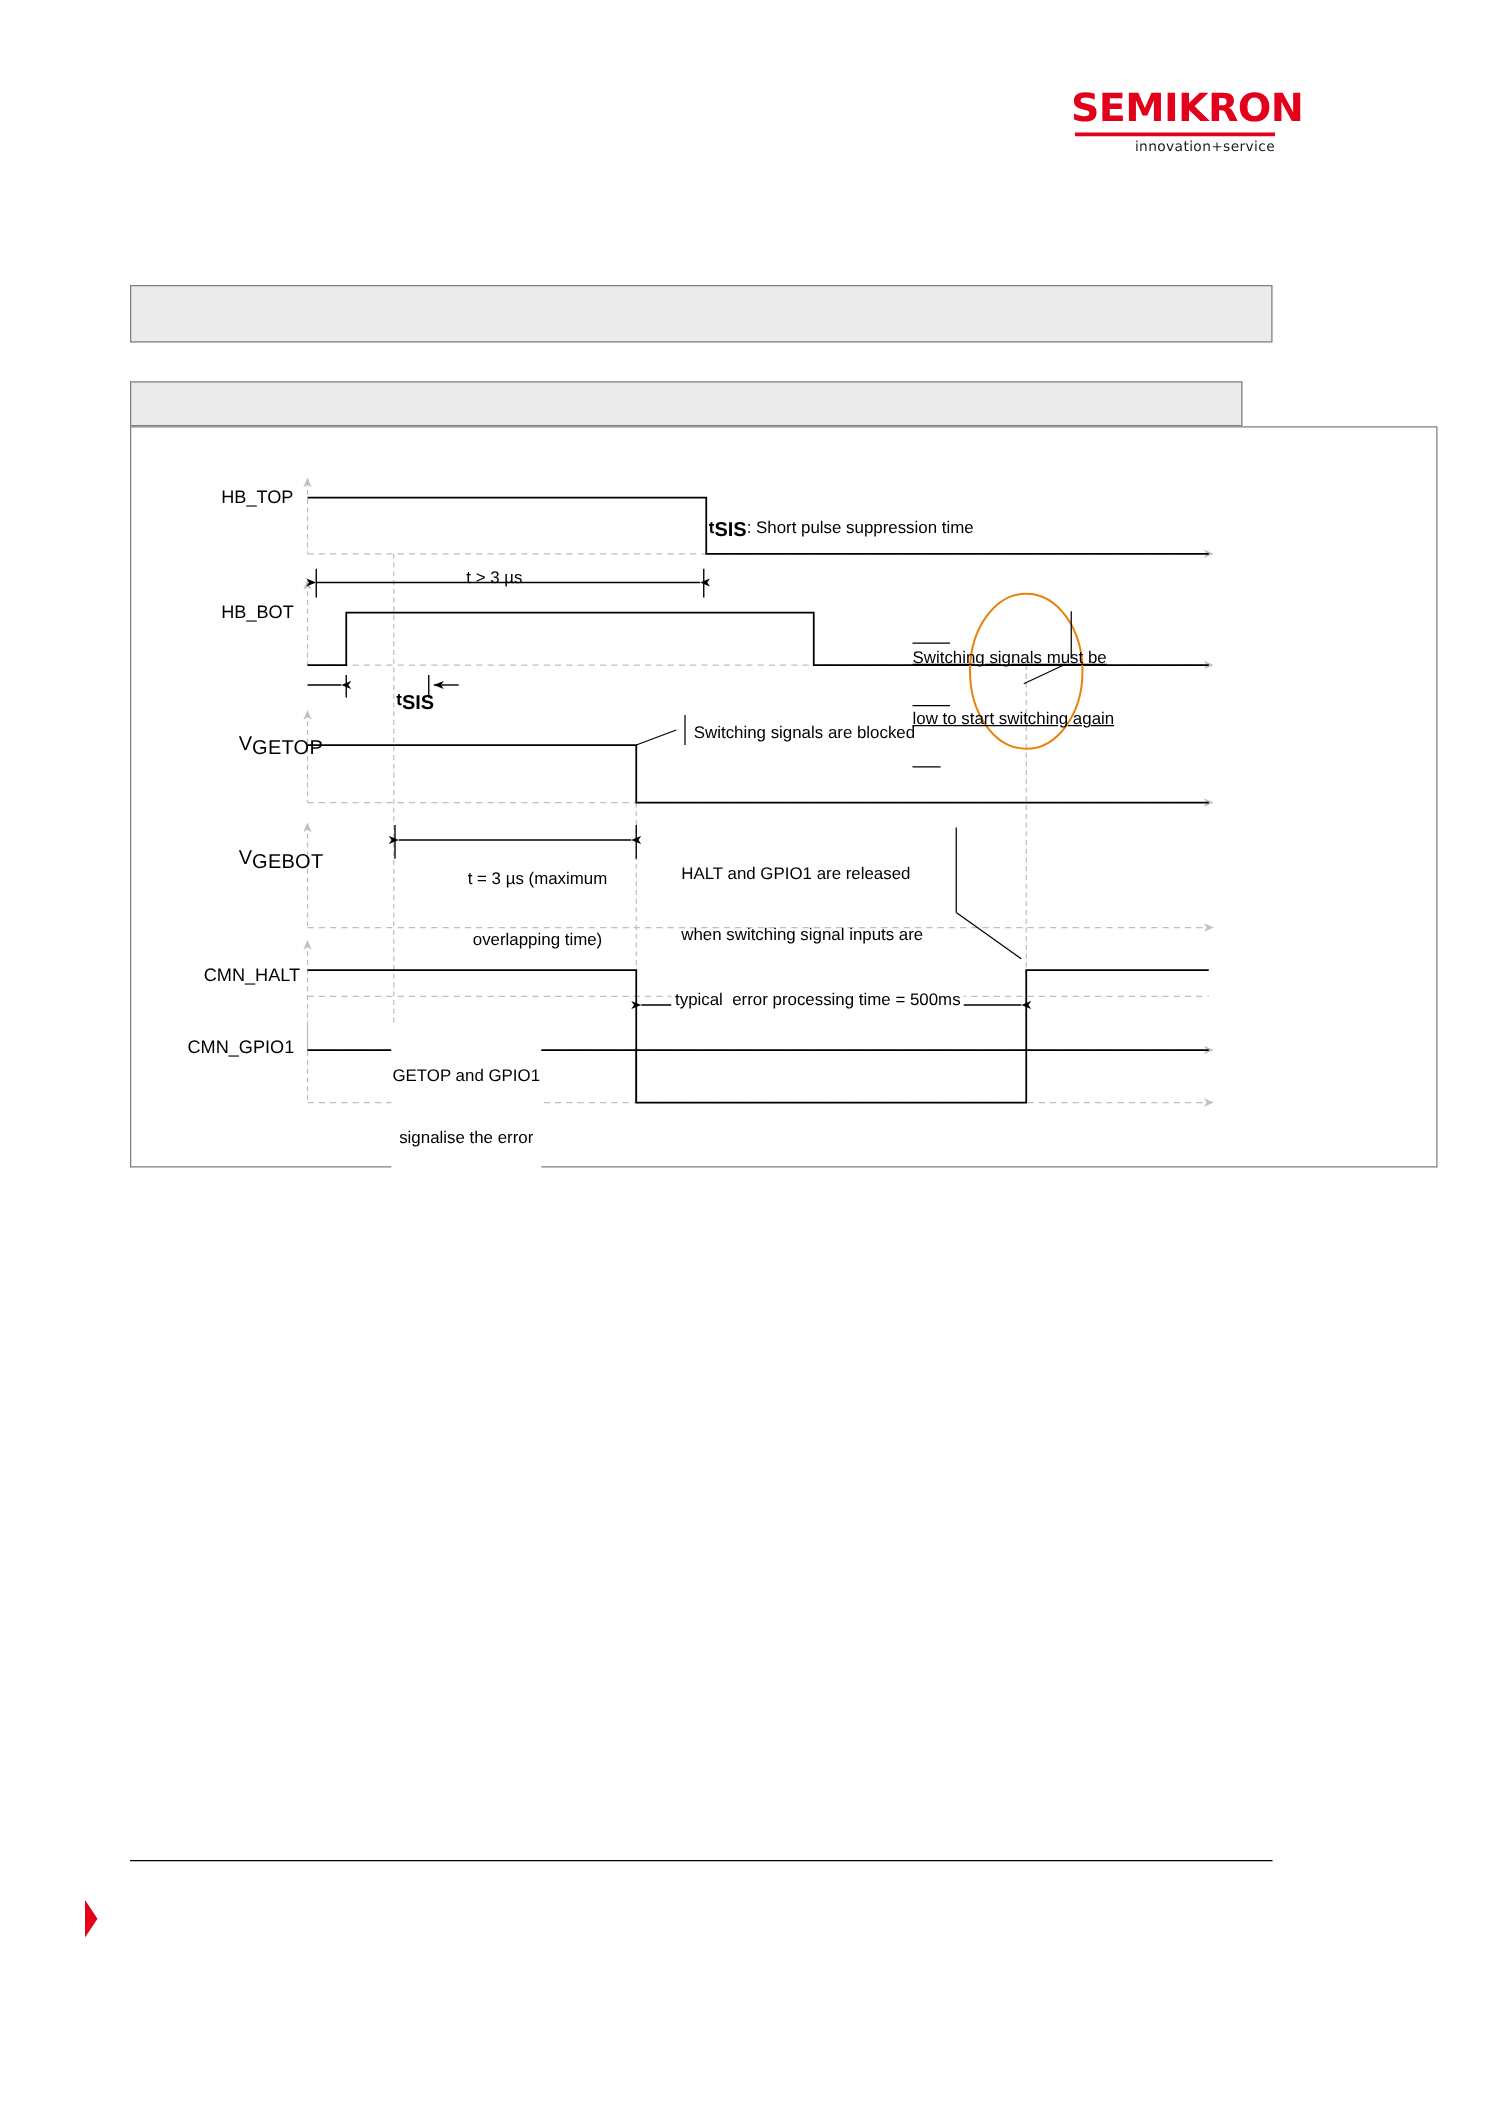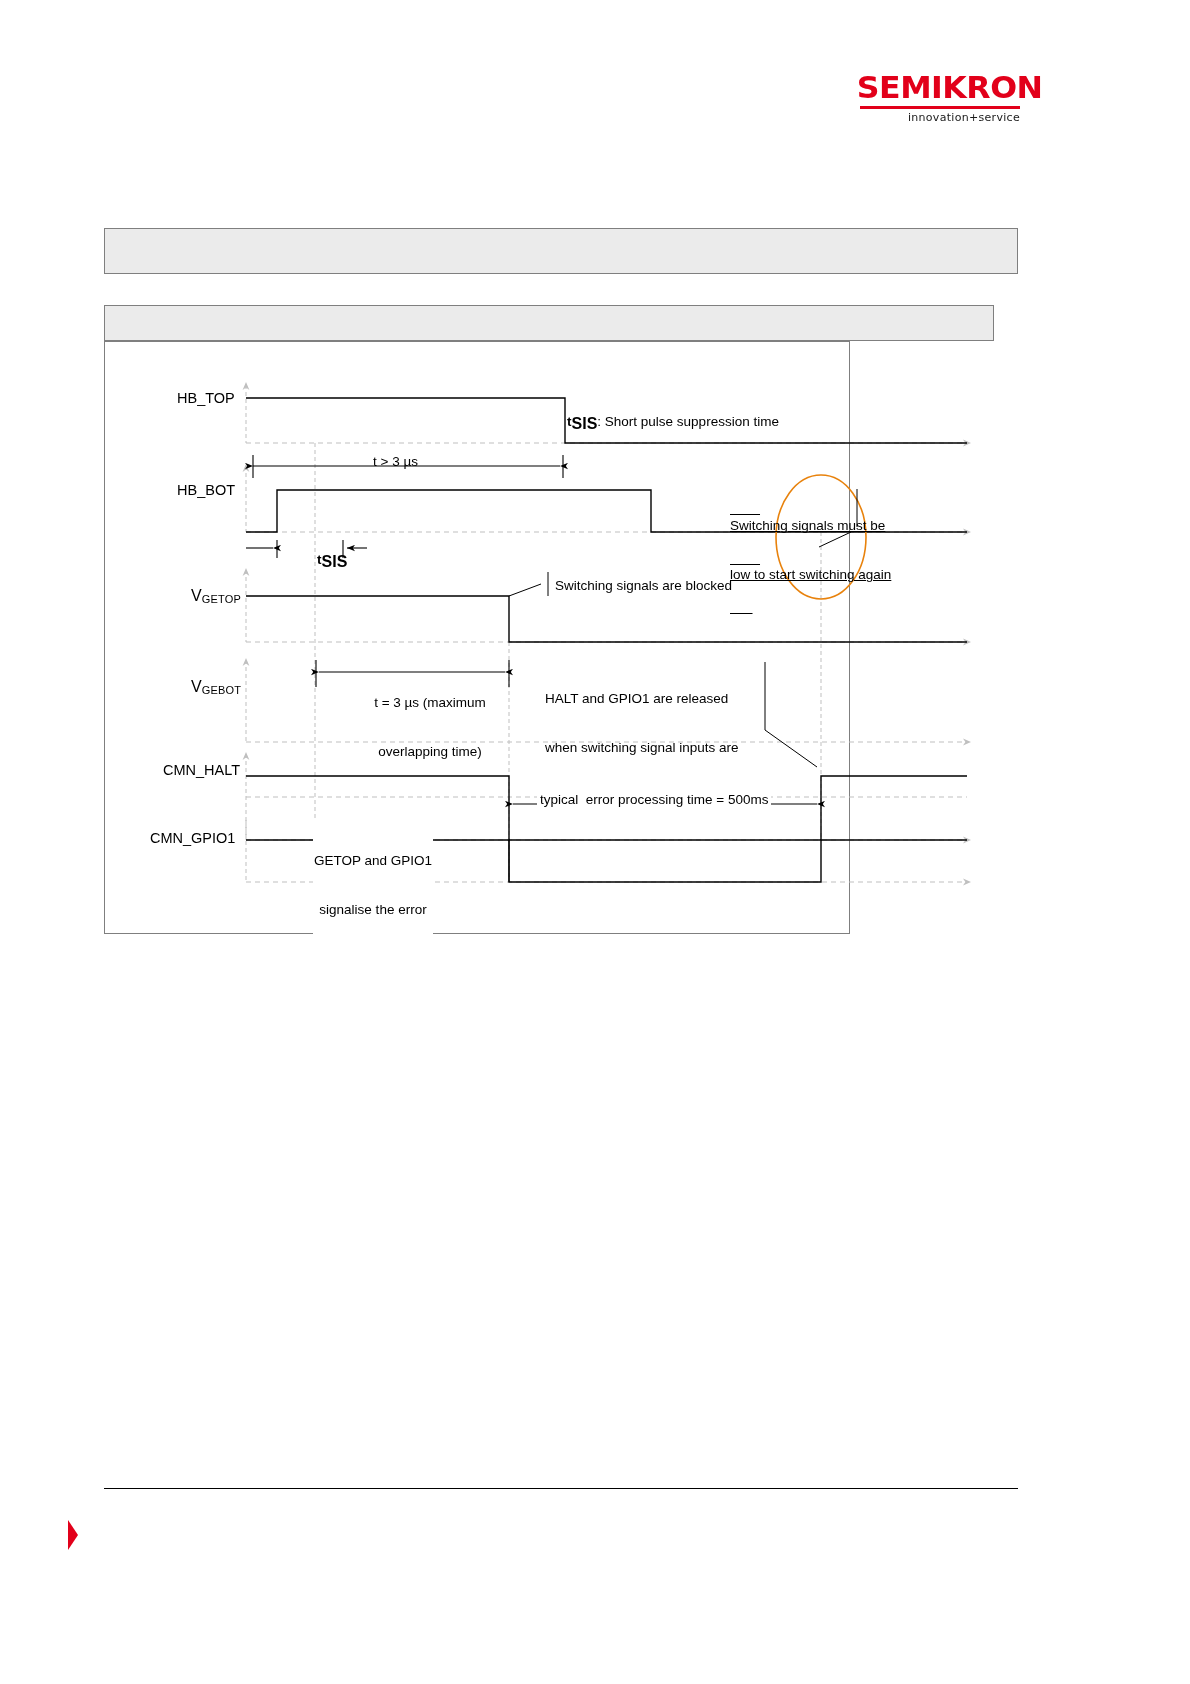"HB_TOP" .fig-box { width: 746px -> 1046px }
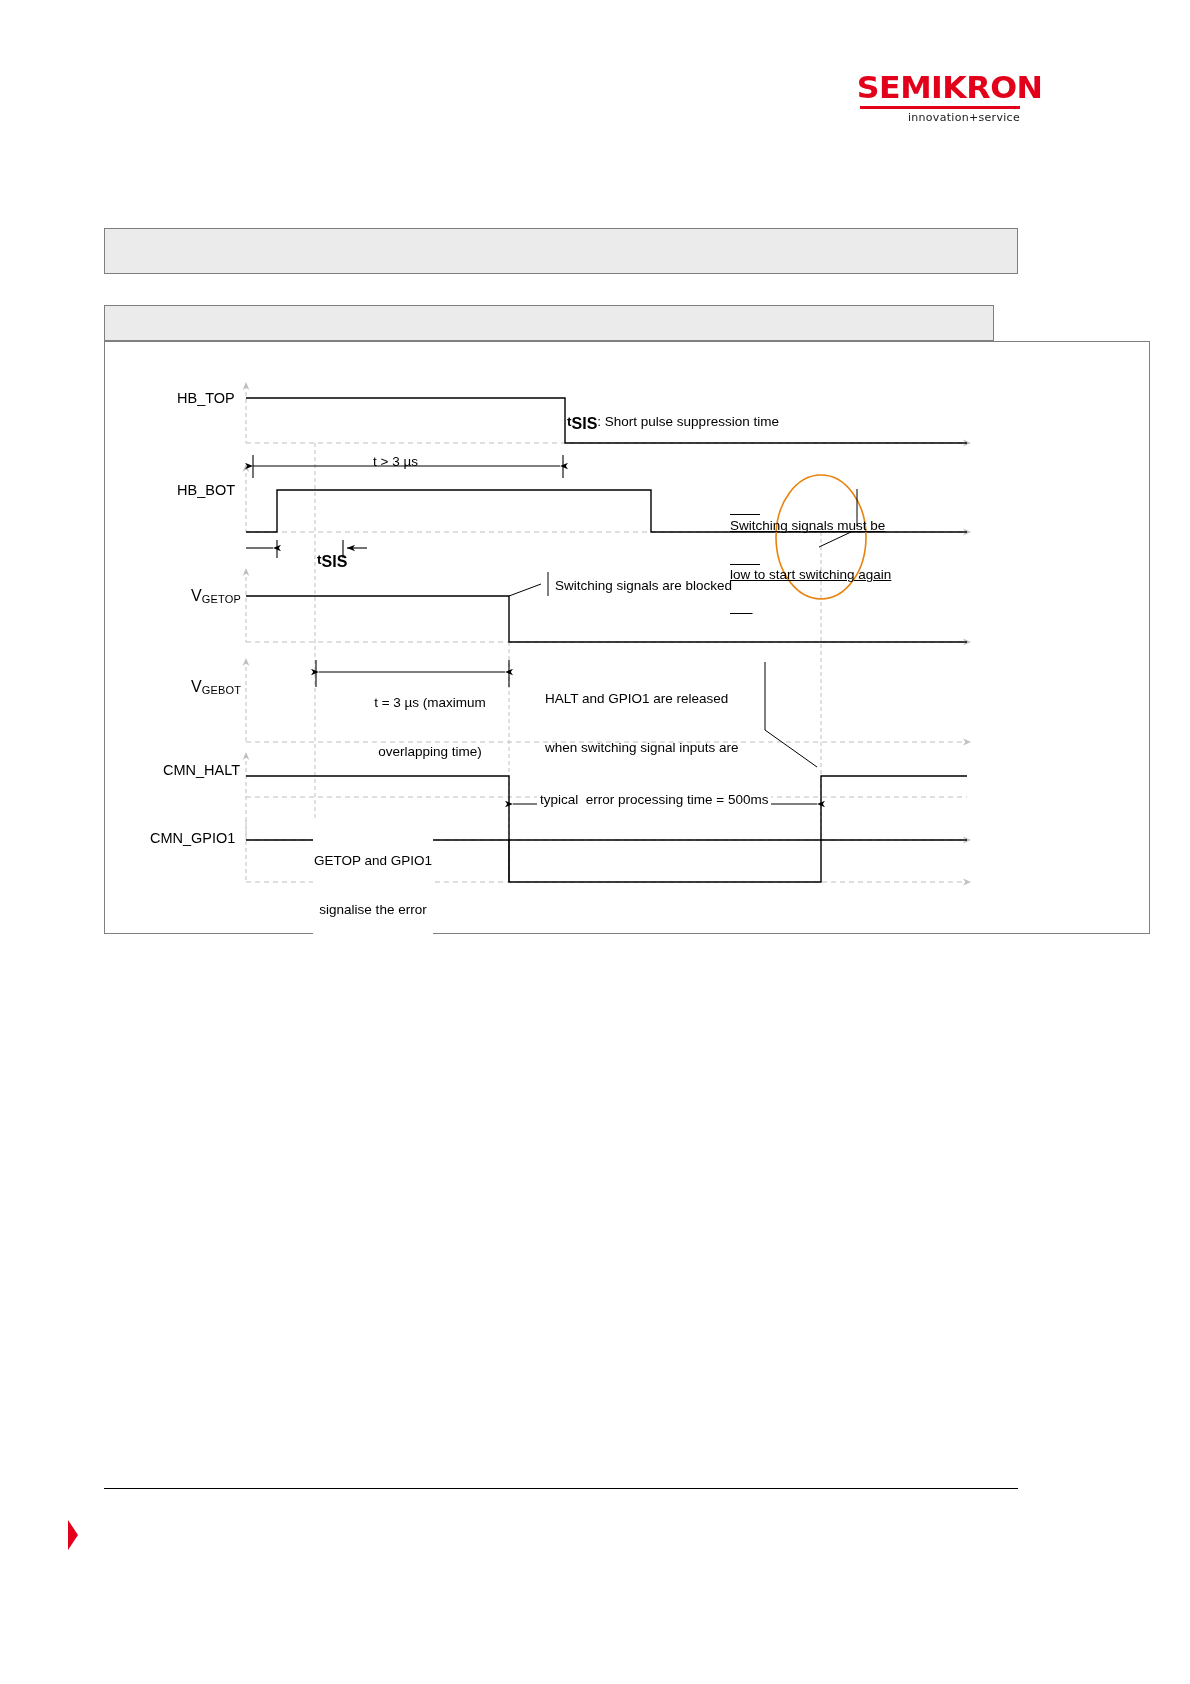"GETOP" .sig-label .sub { font-size: 11px -> 16px }
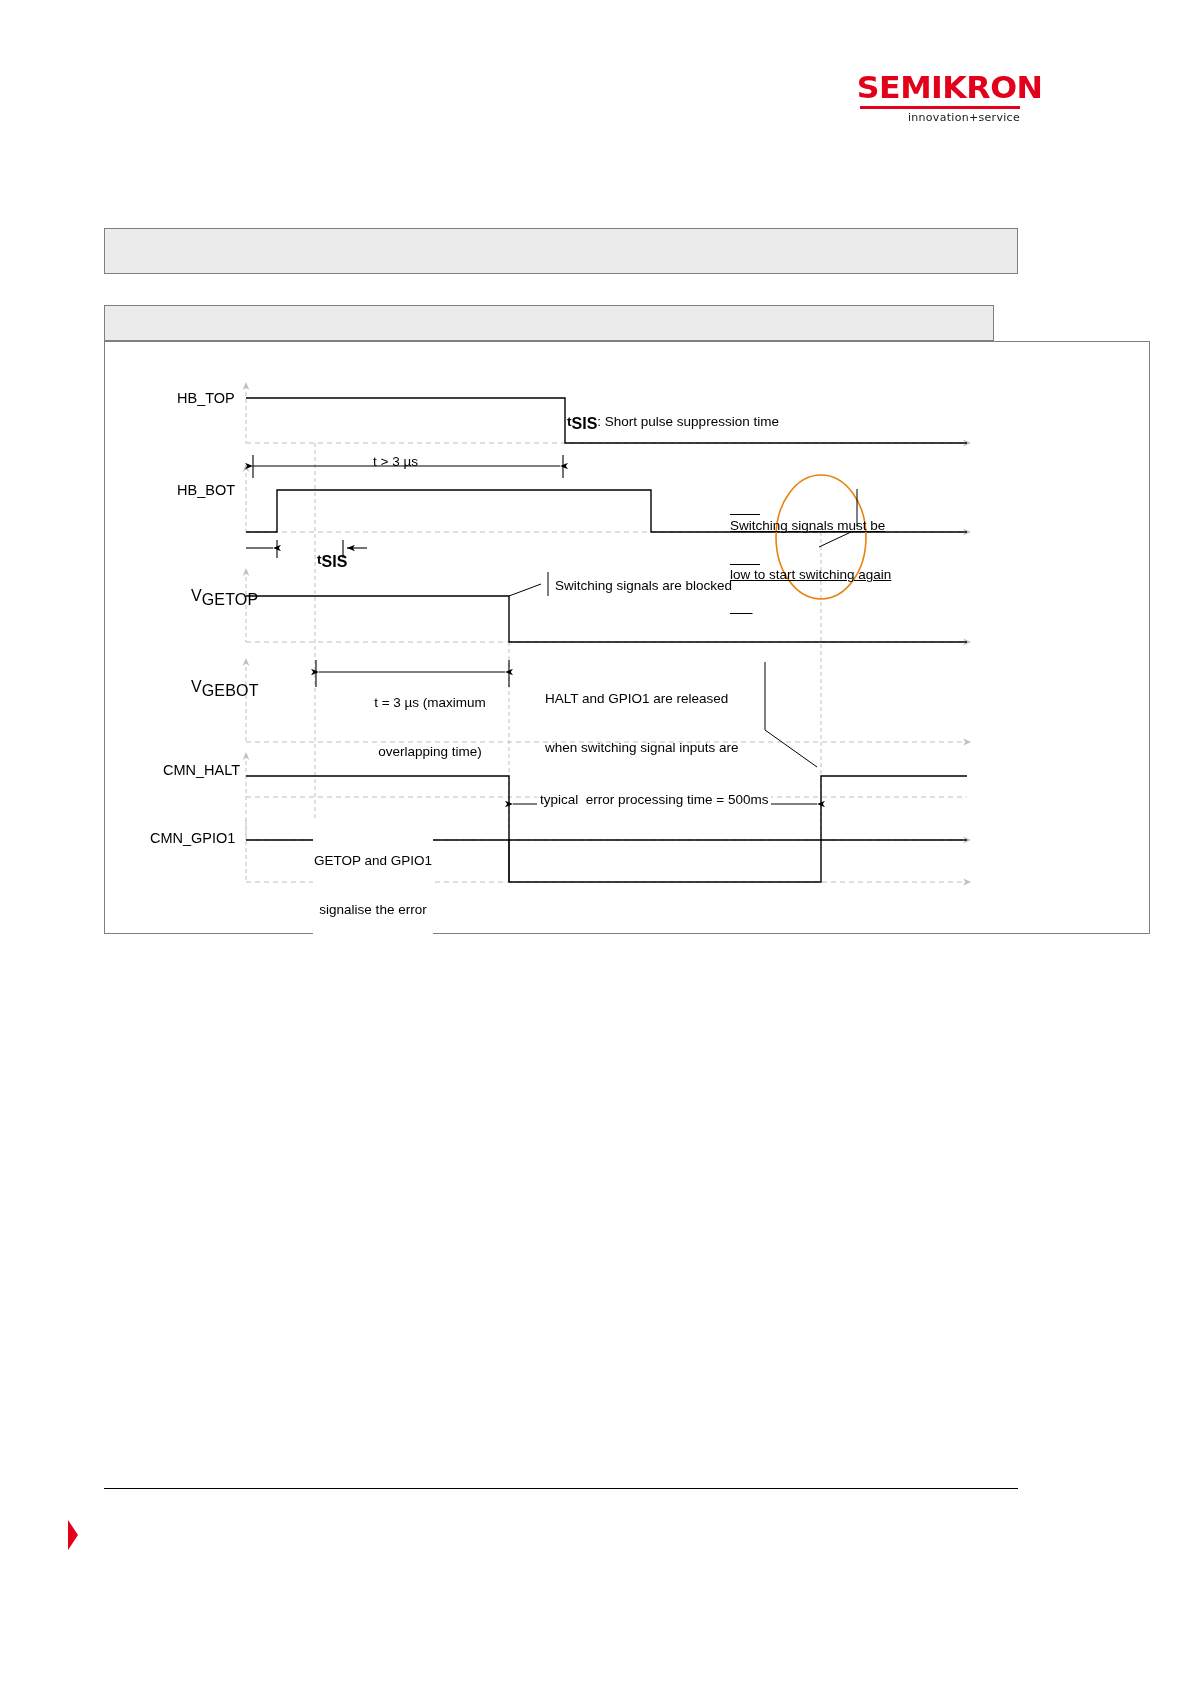"CMN_HALT" div.sig-label { top: 420px -> 431px }
